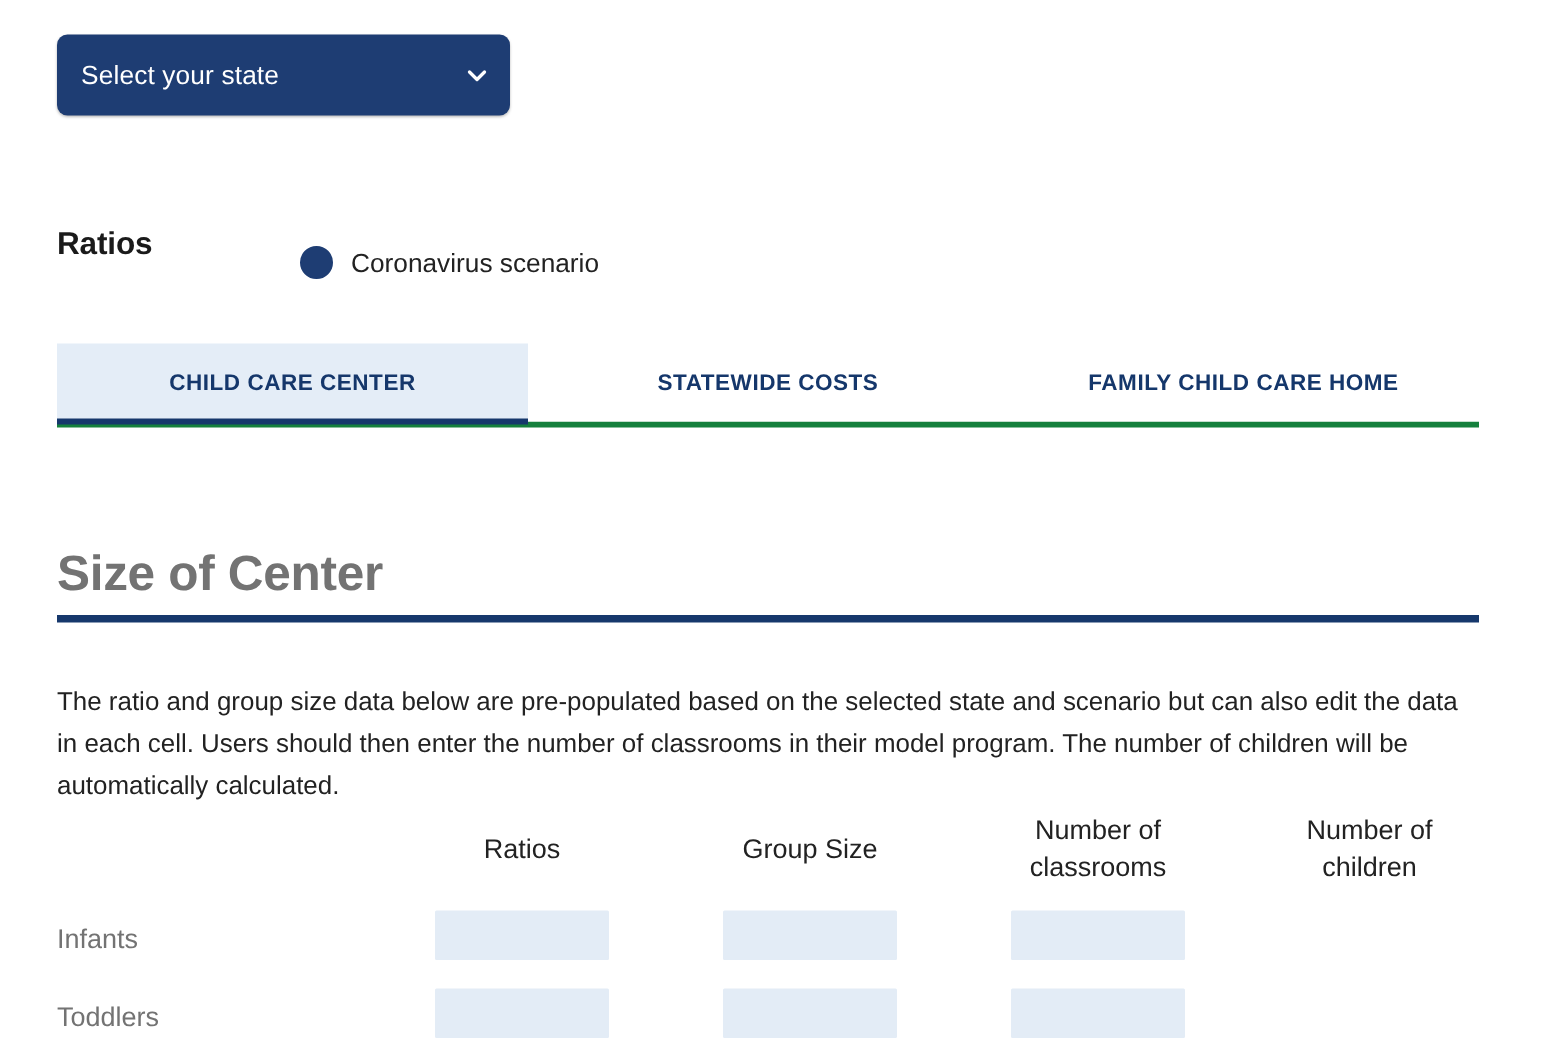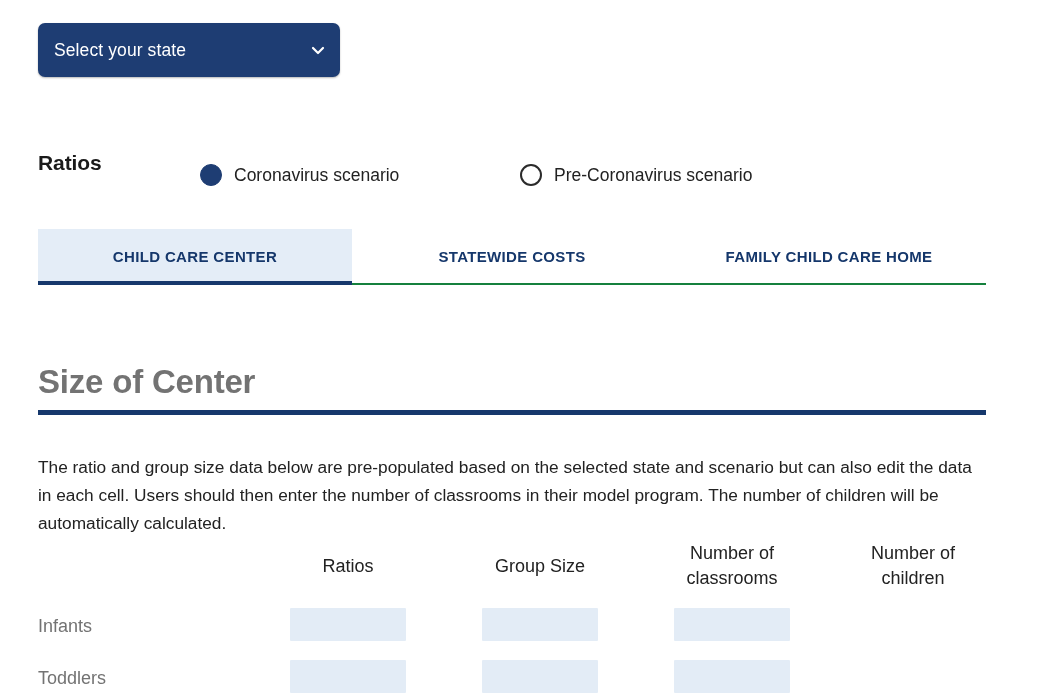"Pre-Coronavirus scenario" div.radio-option { html: <div> <span></span> <span>Pre-Coronavirus scenario</span> </div> -> none }
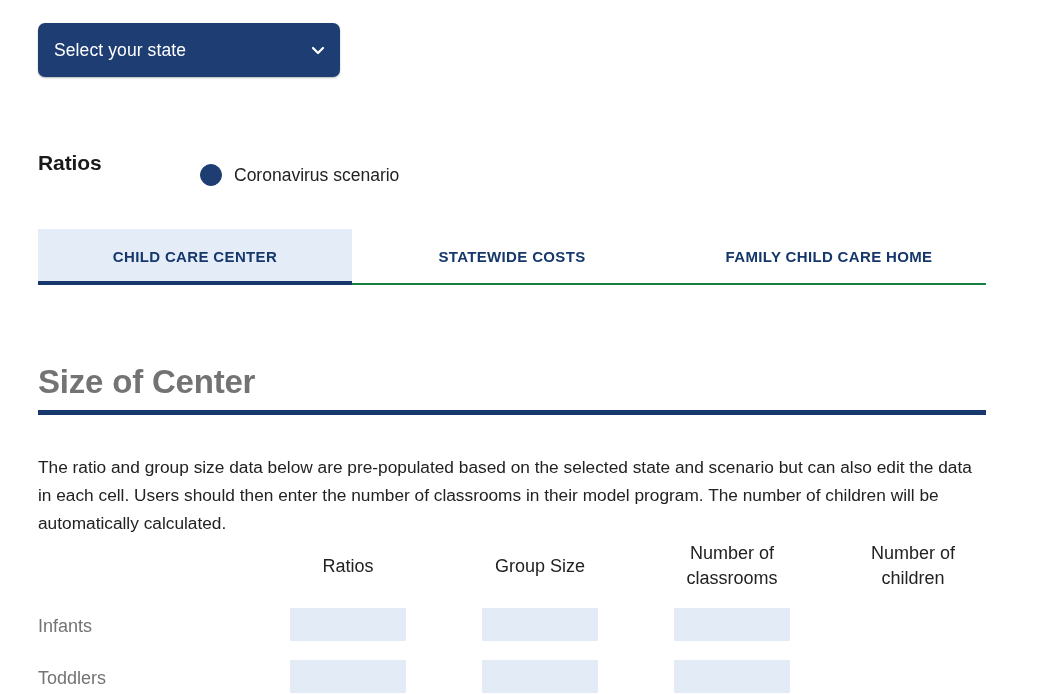"CHILD CARE CENTER" .tabs { border-bottom: 2px solid #15803d -> 4px solid #15803d }
